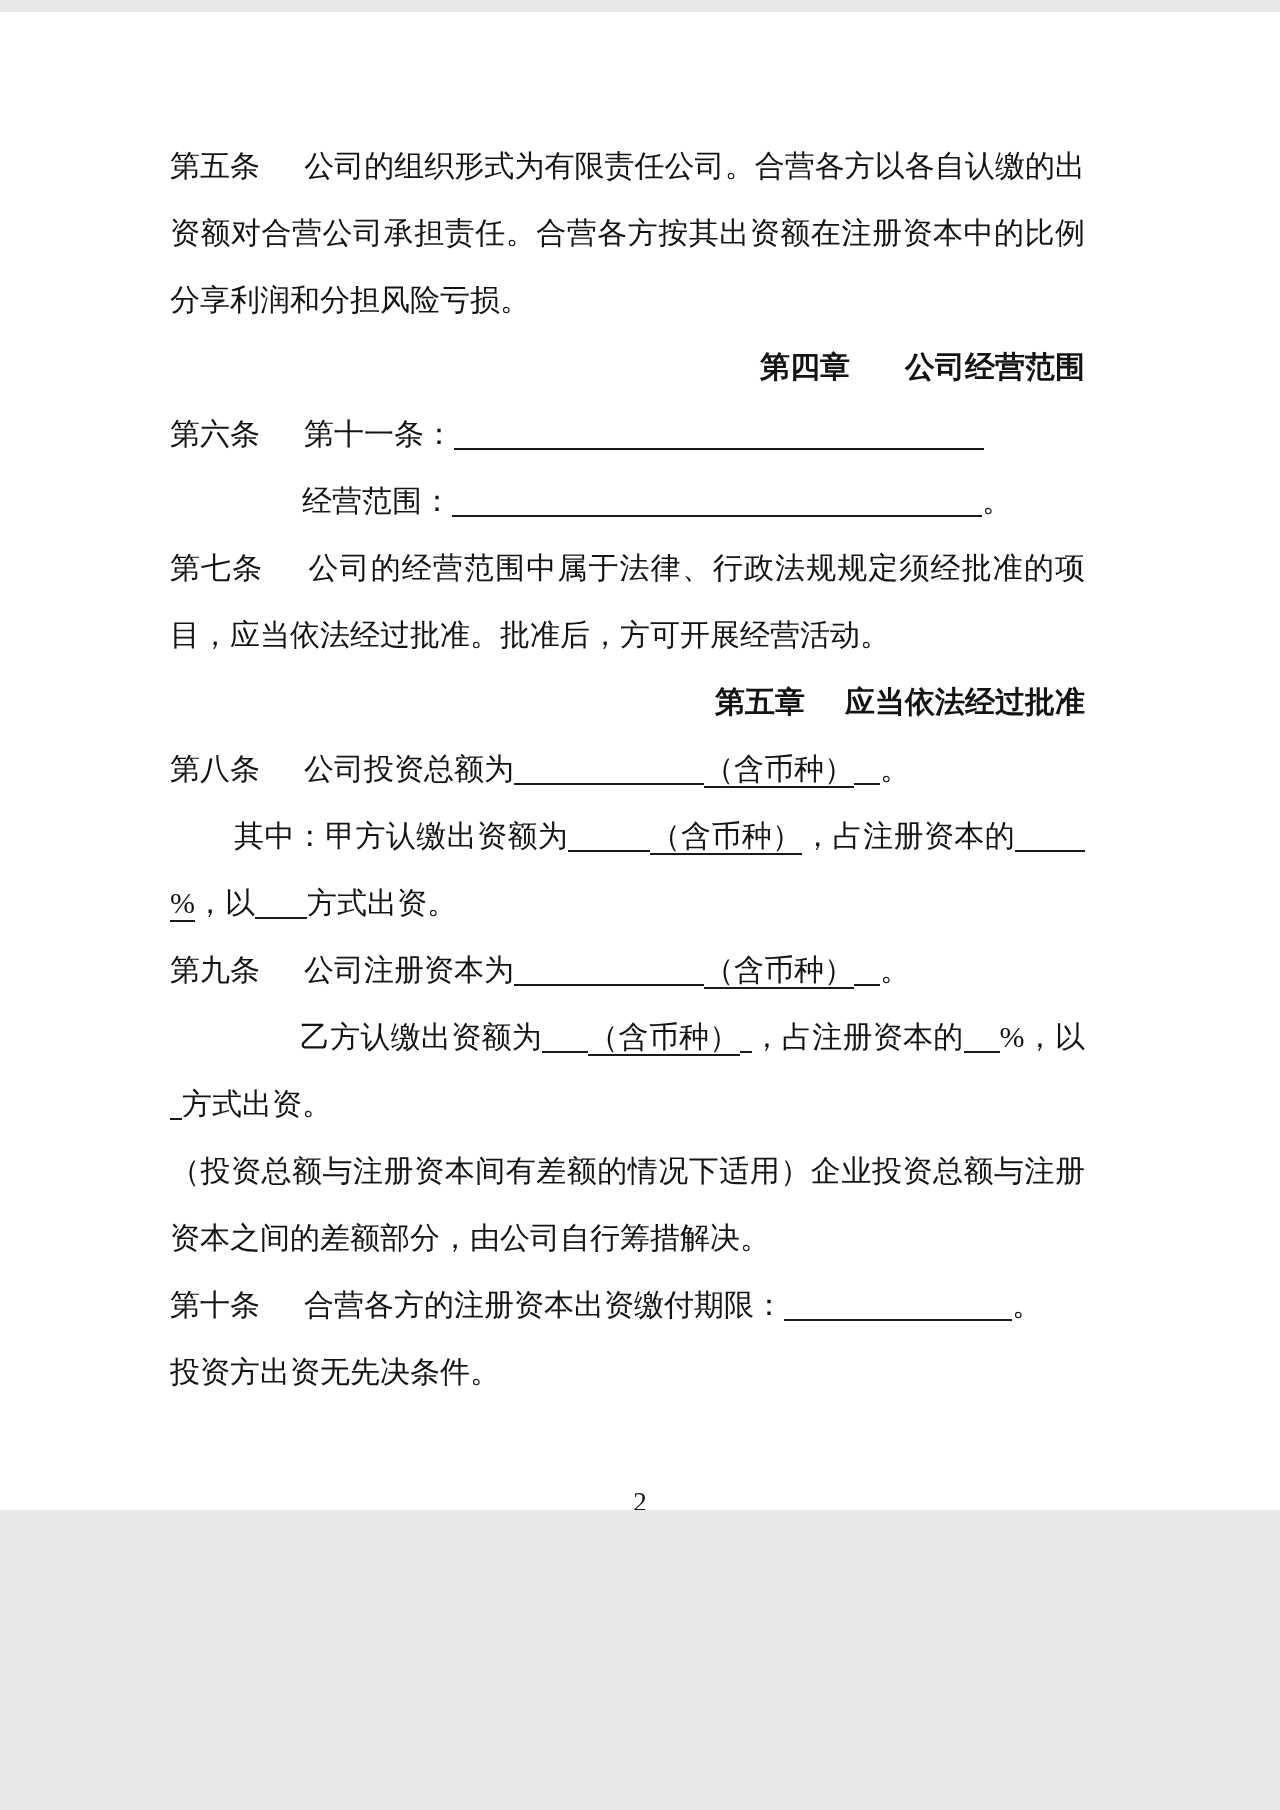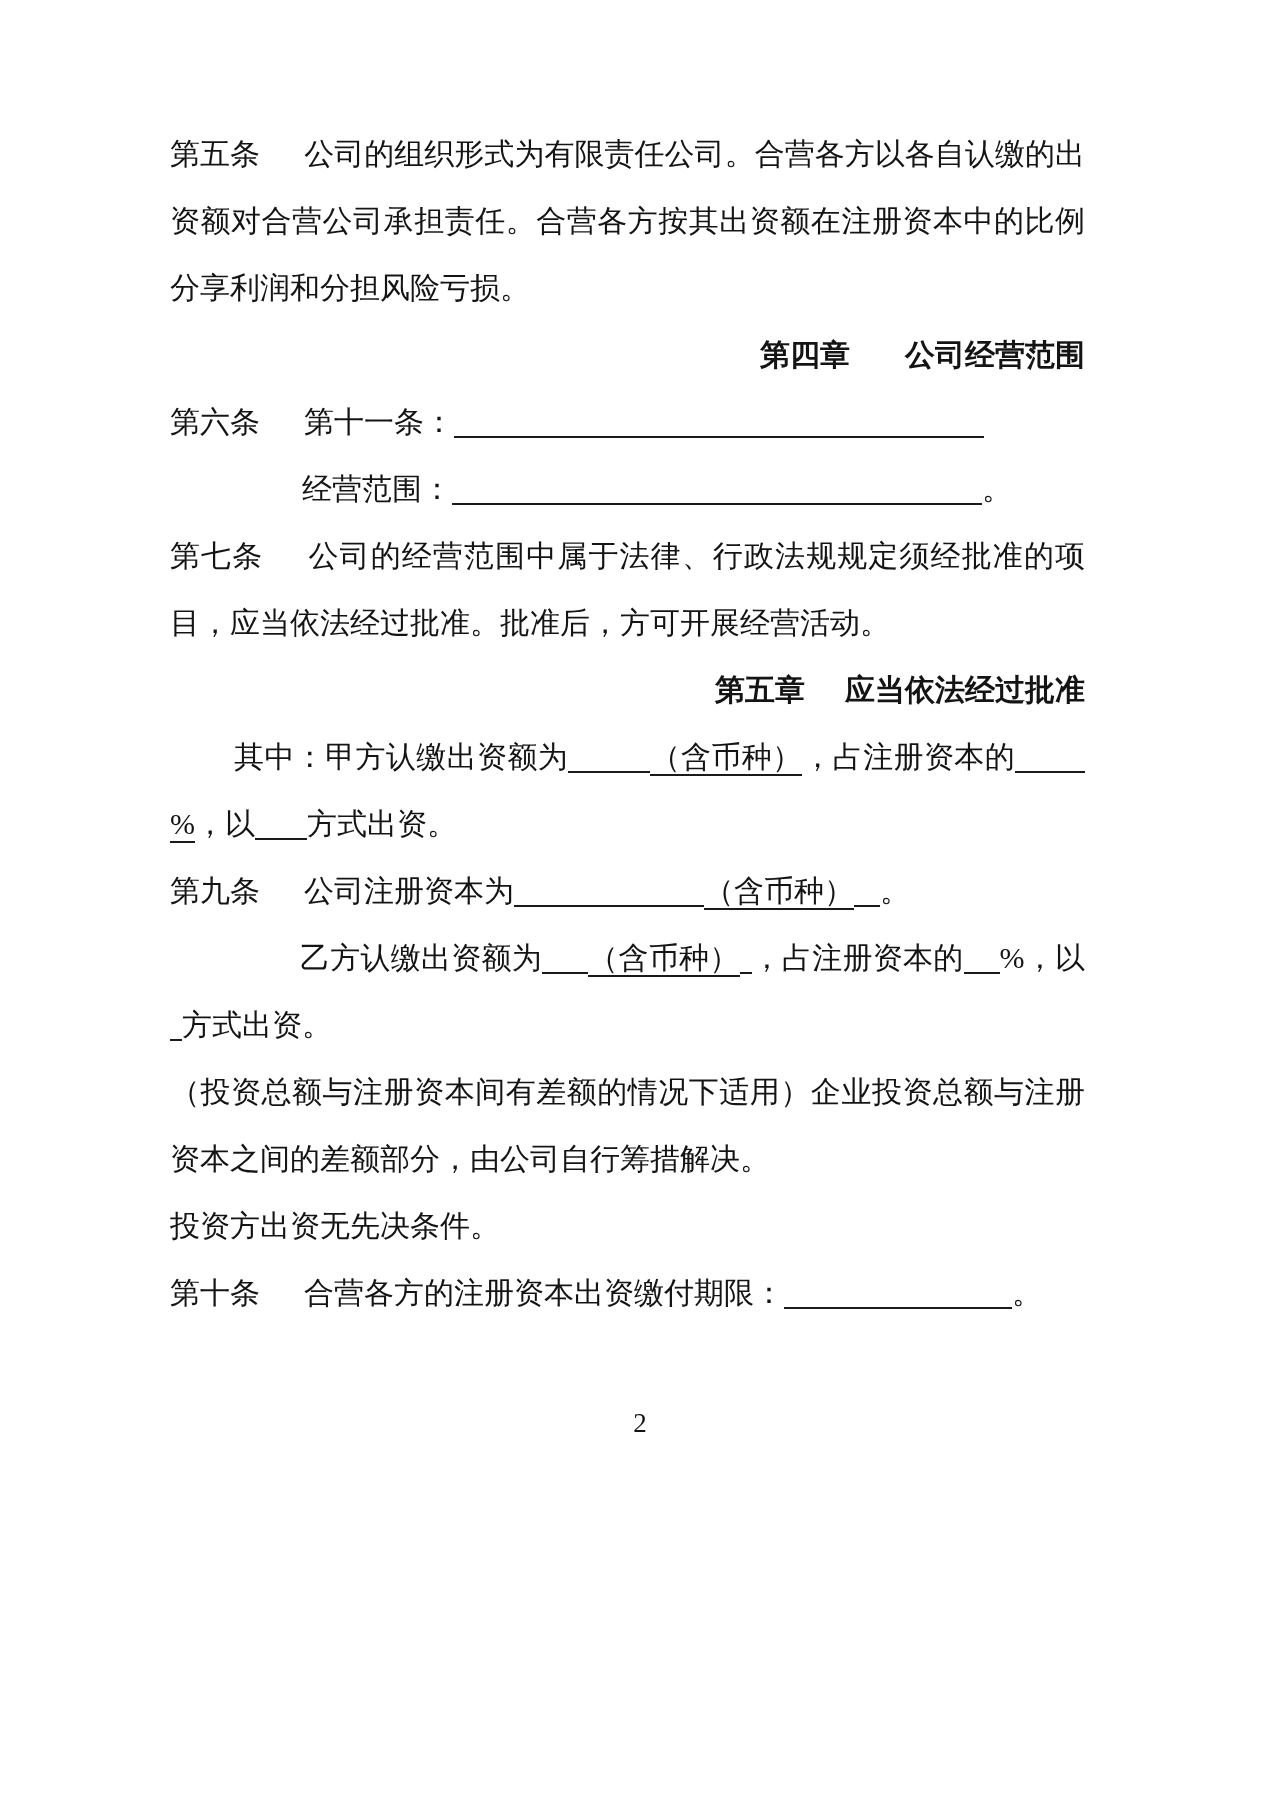"第五条" .page { height: 1810px -> 1498px; margin: 0 auto -> 12px auto }
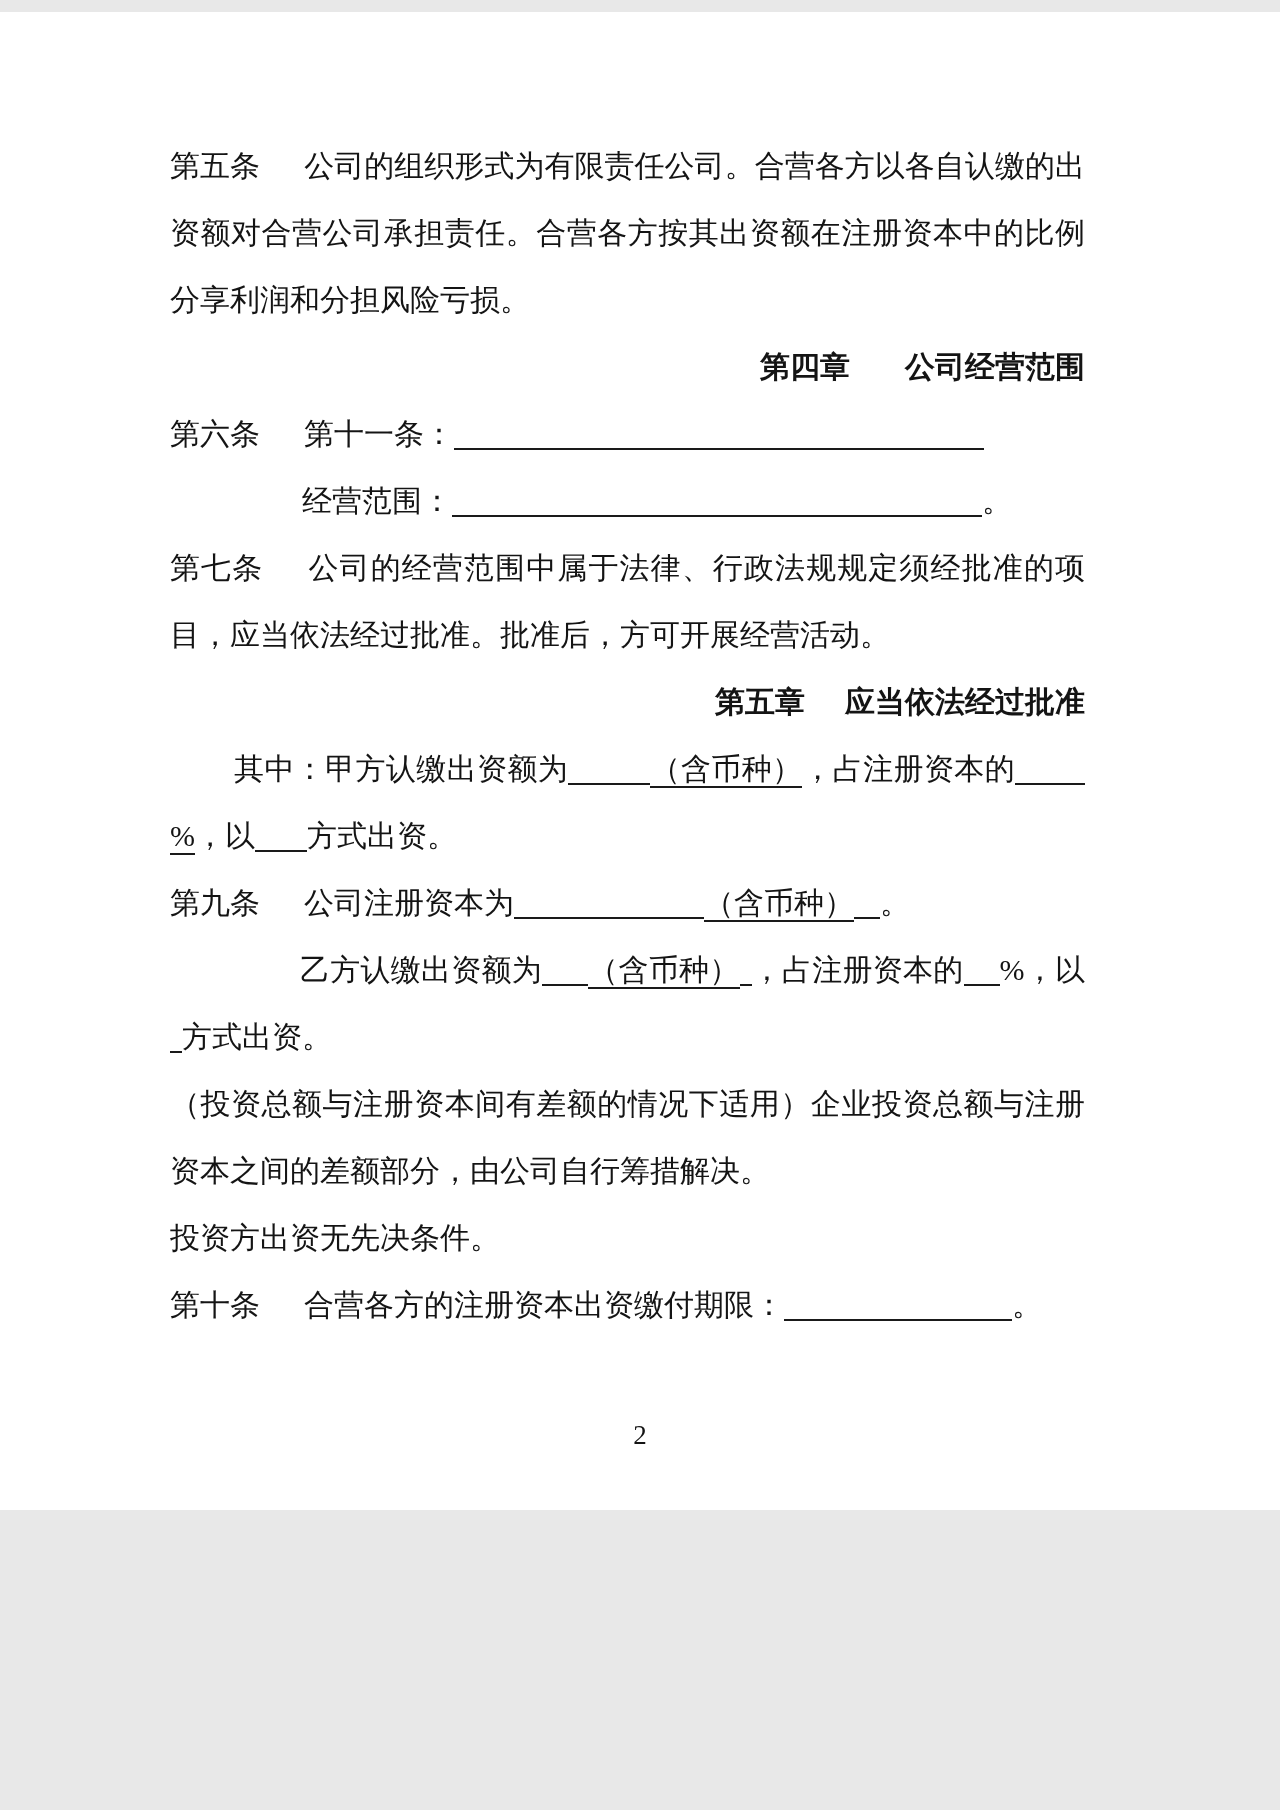"第八条 公司投资总额为 （含币种） 。" div.block { html: none -> <div><span>第八条</span><span></span><span>公司投资总额为</span><span></span><span>（含币种）</span><span></span><span>。</span></div> }
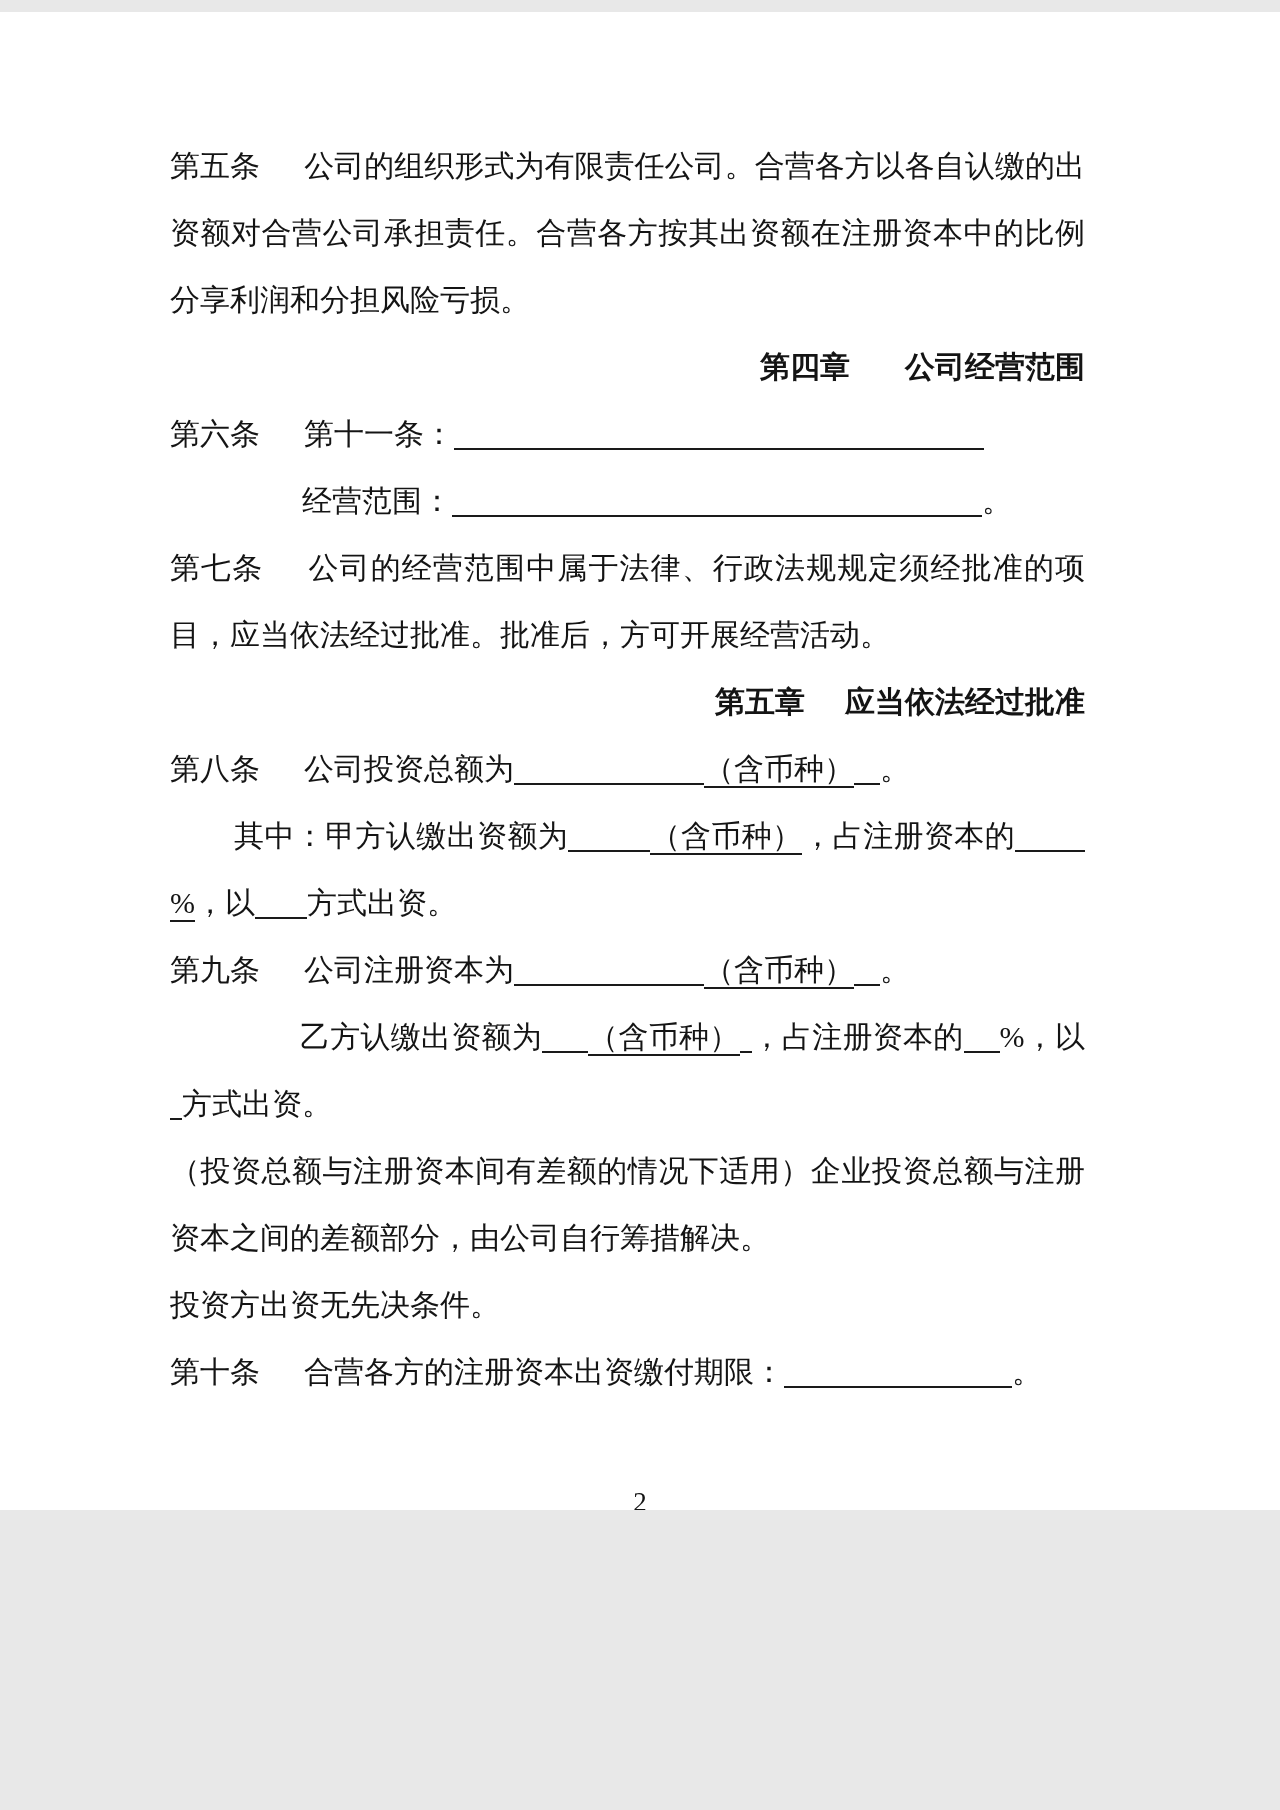"投资方出资无先决条件。" div.block { order: before "第十条 合营各方的注册资本出资缴付期限： 。" -> after "第十条 合营各方的注册资本出资缴付期限： 。" }
